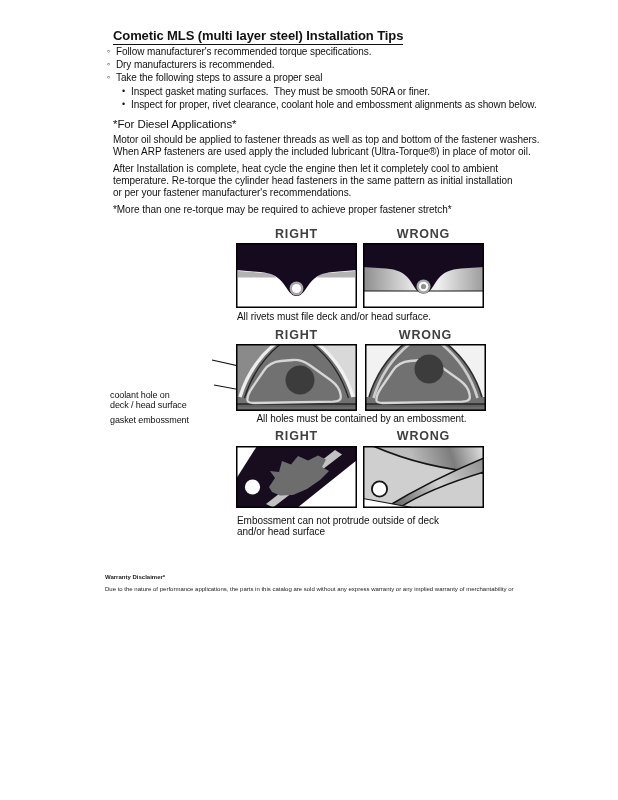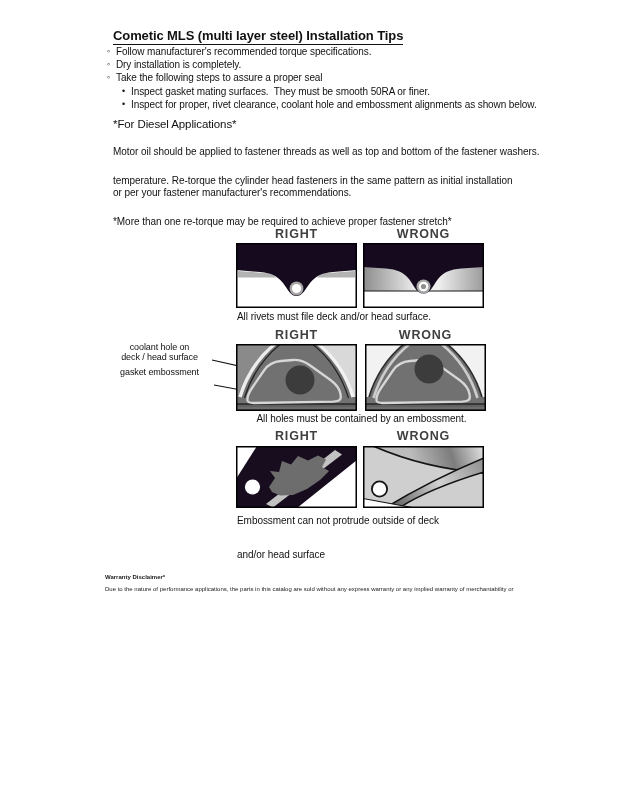"Dry installation is completely." span.pre { text: installation is completely -> manufacturers is recommended }
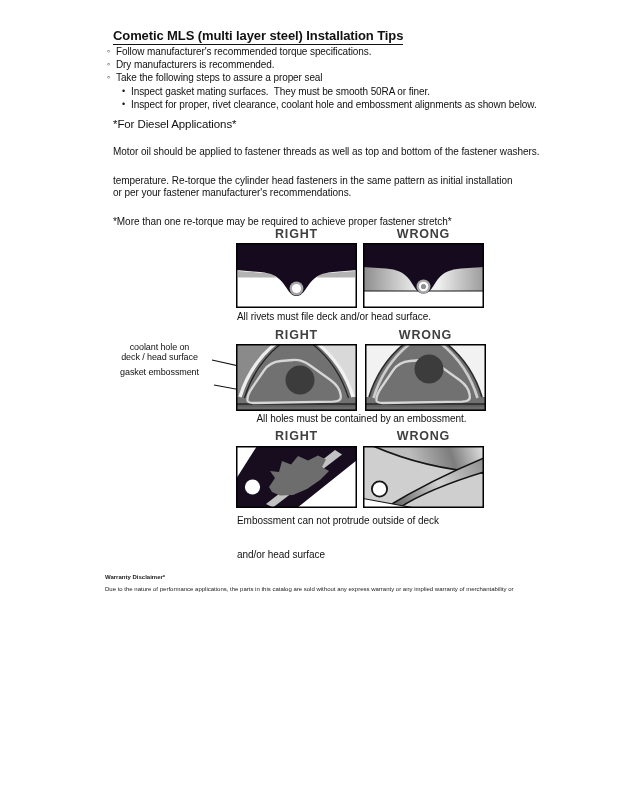"Motor oil should be applied" .body { margin-top: 12px -> none }
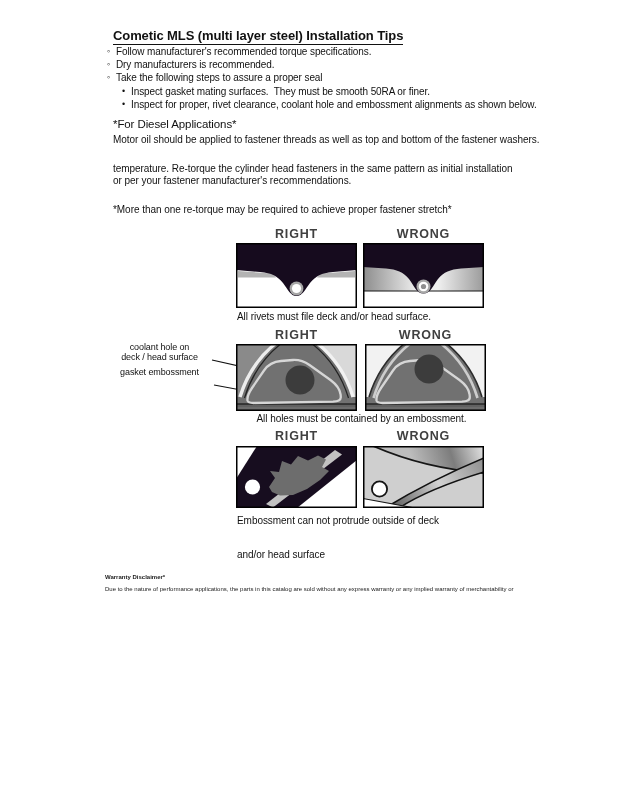"When ARP fasteners are used" div.pre { html: none -> <div>When ARP fasteners are used apply the included lubricant (Ultra-Torque®) in place of motor oil.</div> }
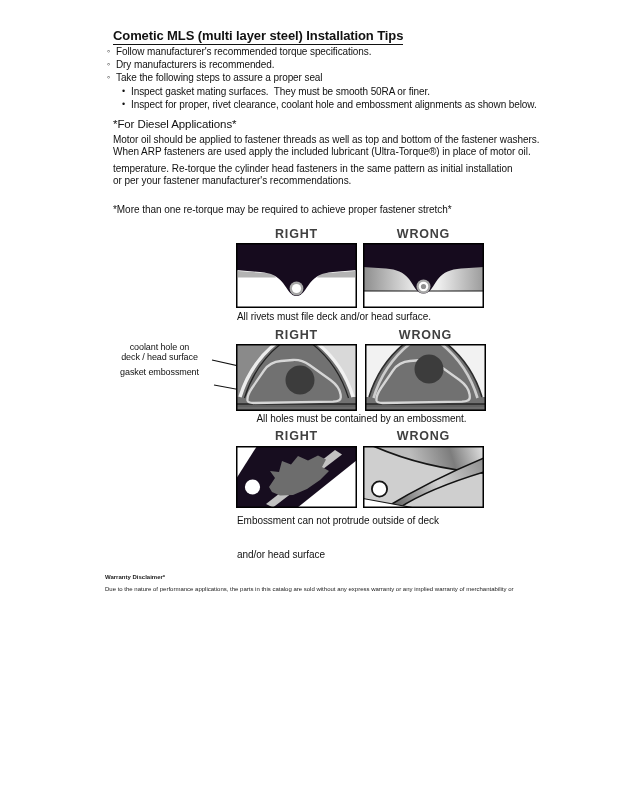"After Installation is complete, heat" div.pre { html: none -> <div>After Installation is complete, heat cycle the engine then let it completely cool to ambient</div> }
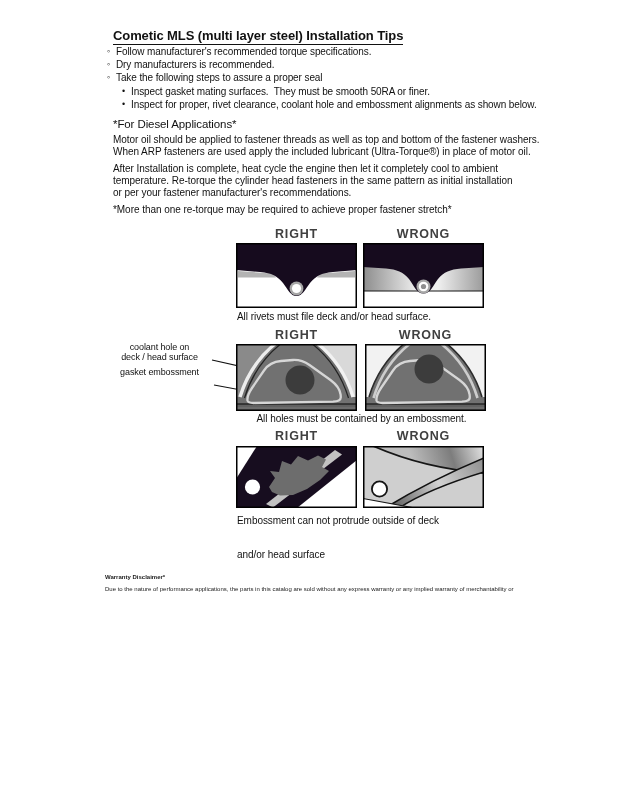"coolant hole on" .sidelabel { margin-top: none -> 48px; text-align: center -> left }
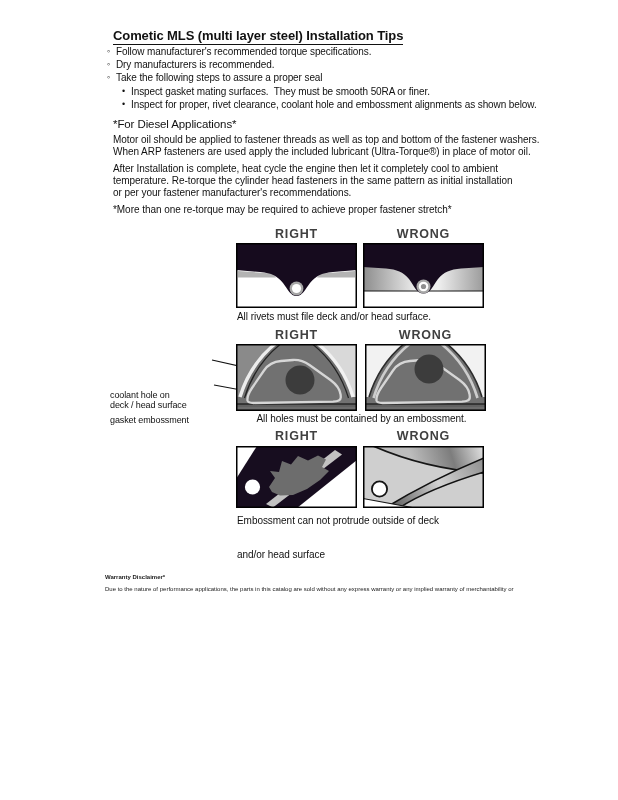"and/or head surface" div.abs { top: 549px -> 526px }
